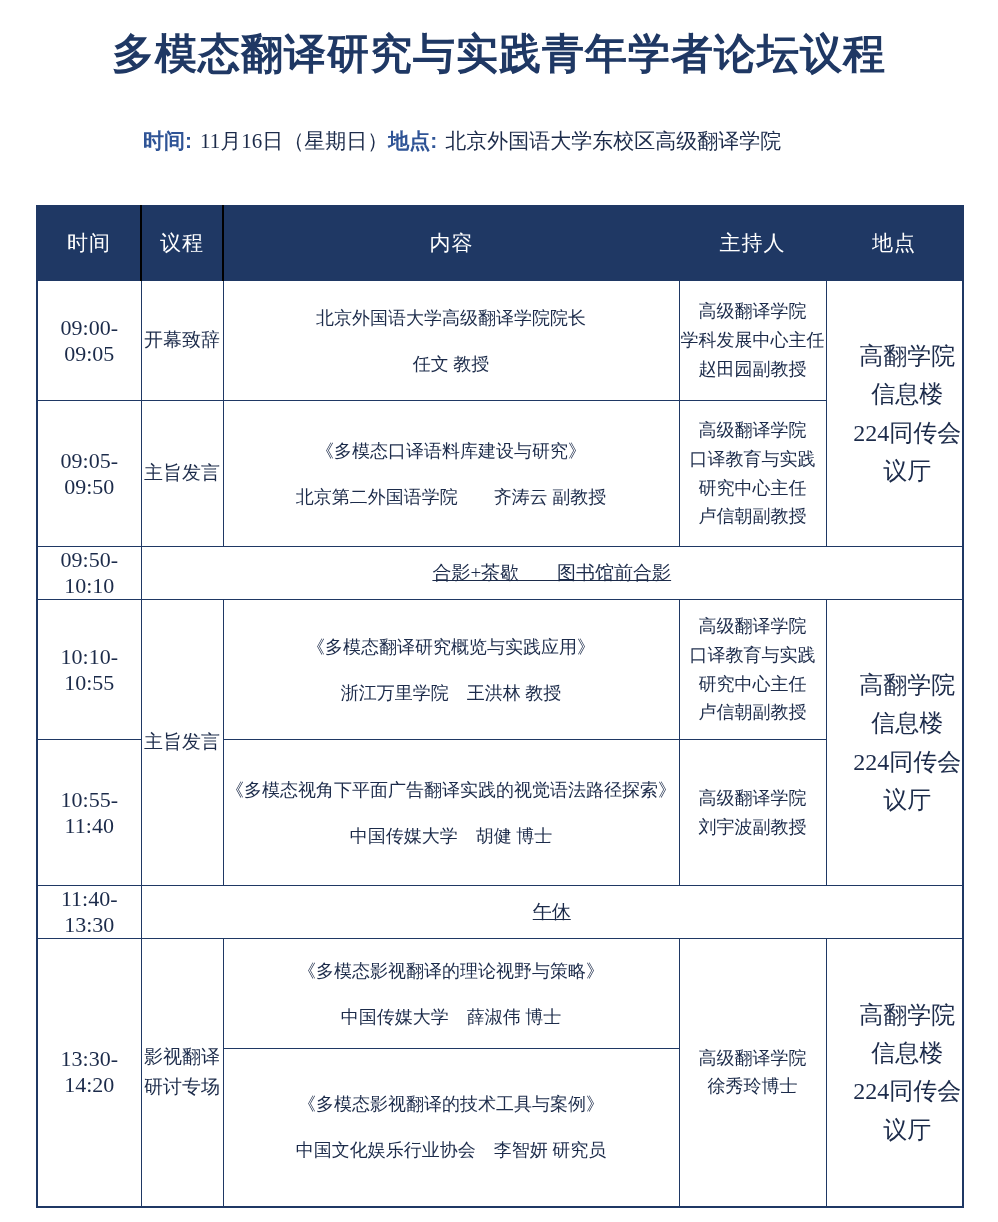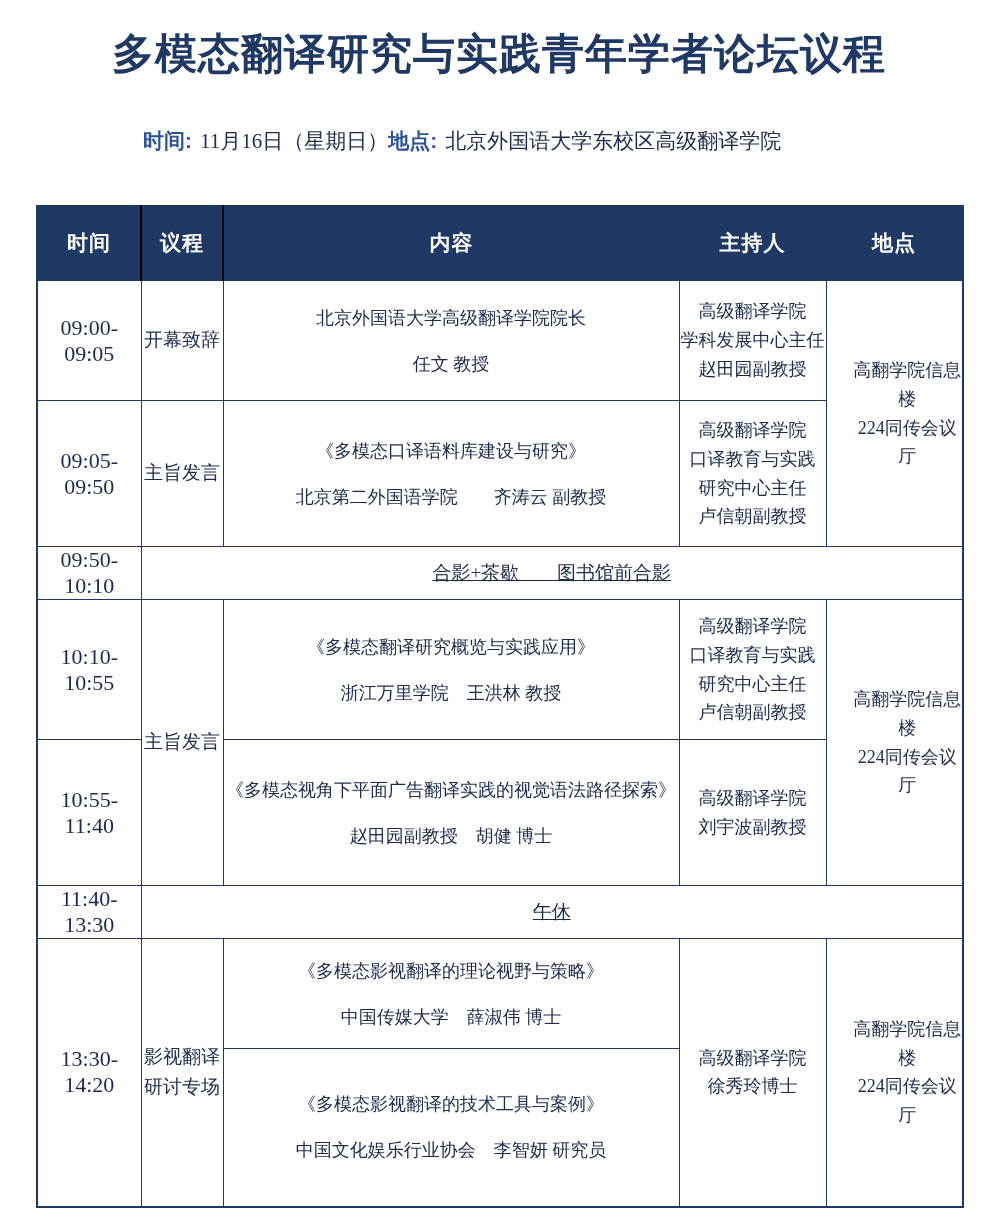"时间" thead th { font-weight: bold -> normal }
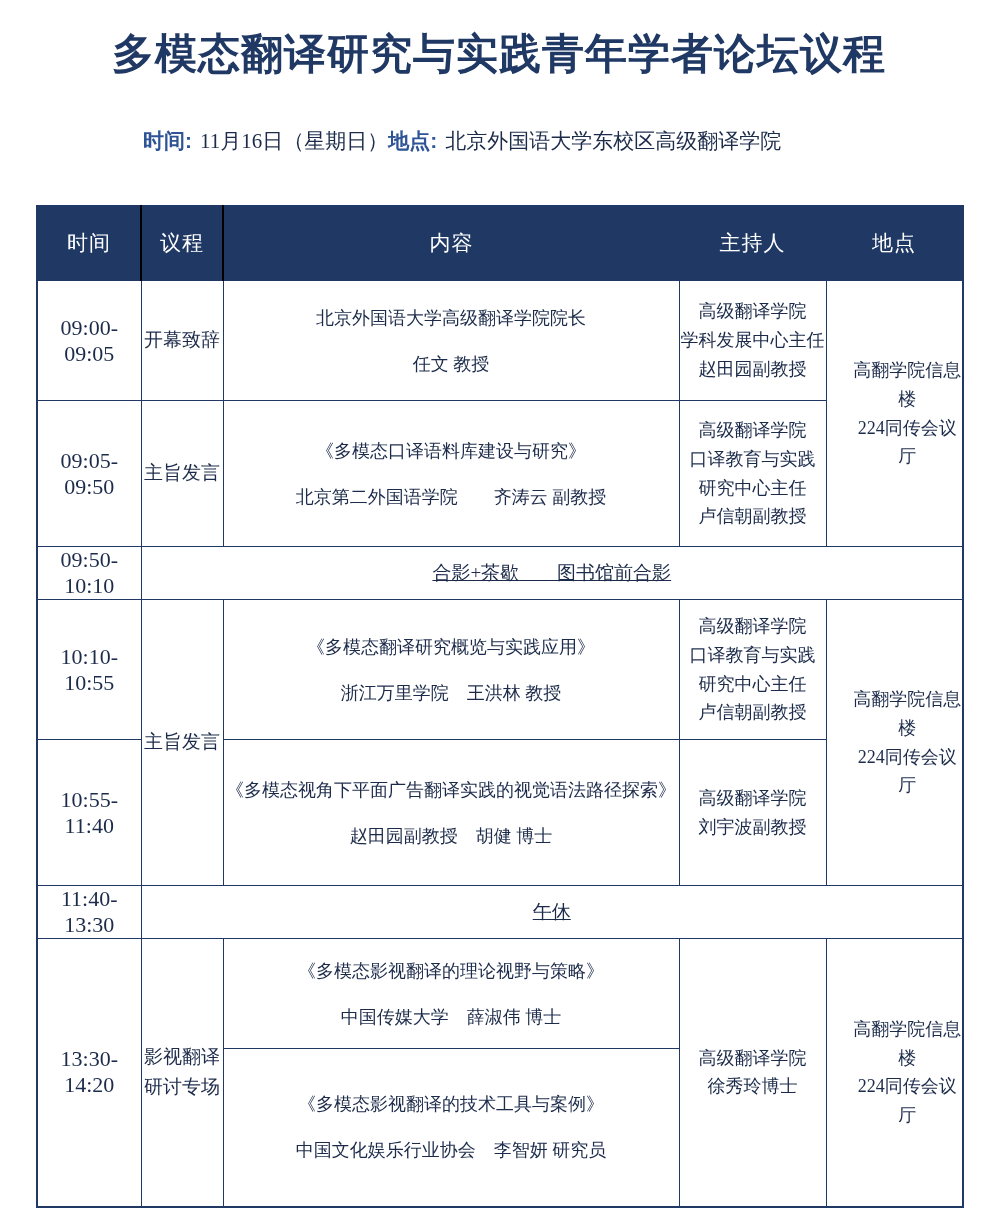"高翻学院信息楼" td.place { font-size: 18px -> 24px }
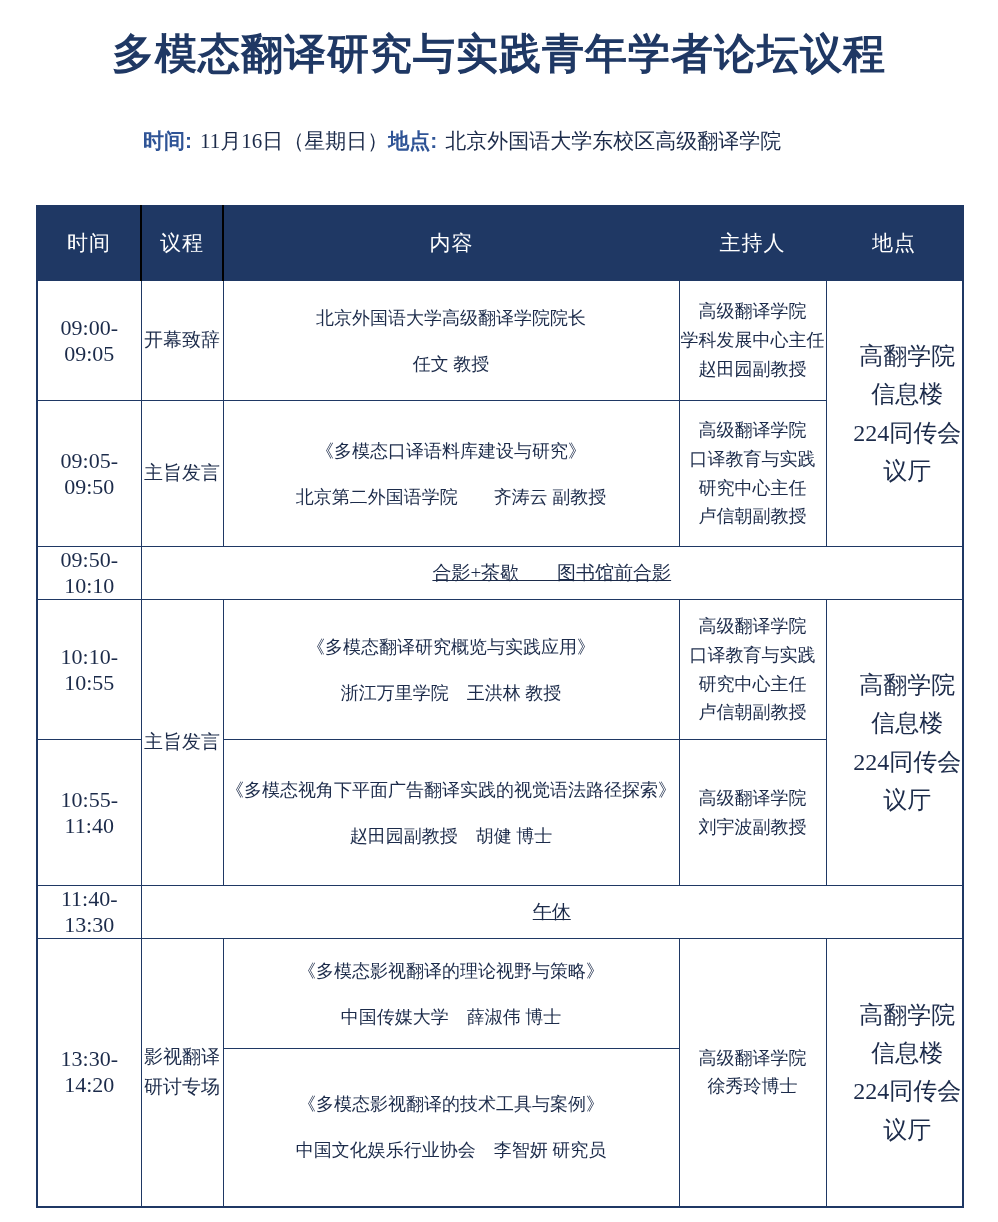"赵田园副教授 胡健 博士" div.cline { text: 赵田园副教授 -> 中国传媒大学 }
